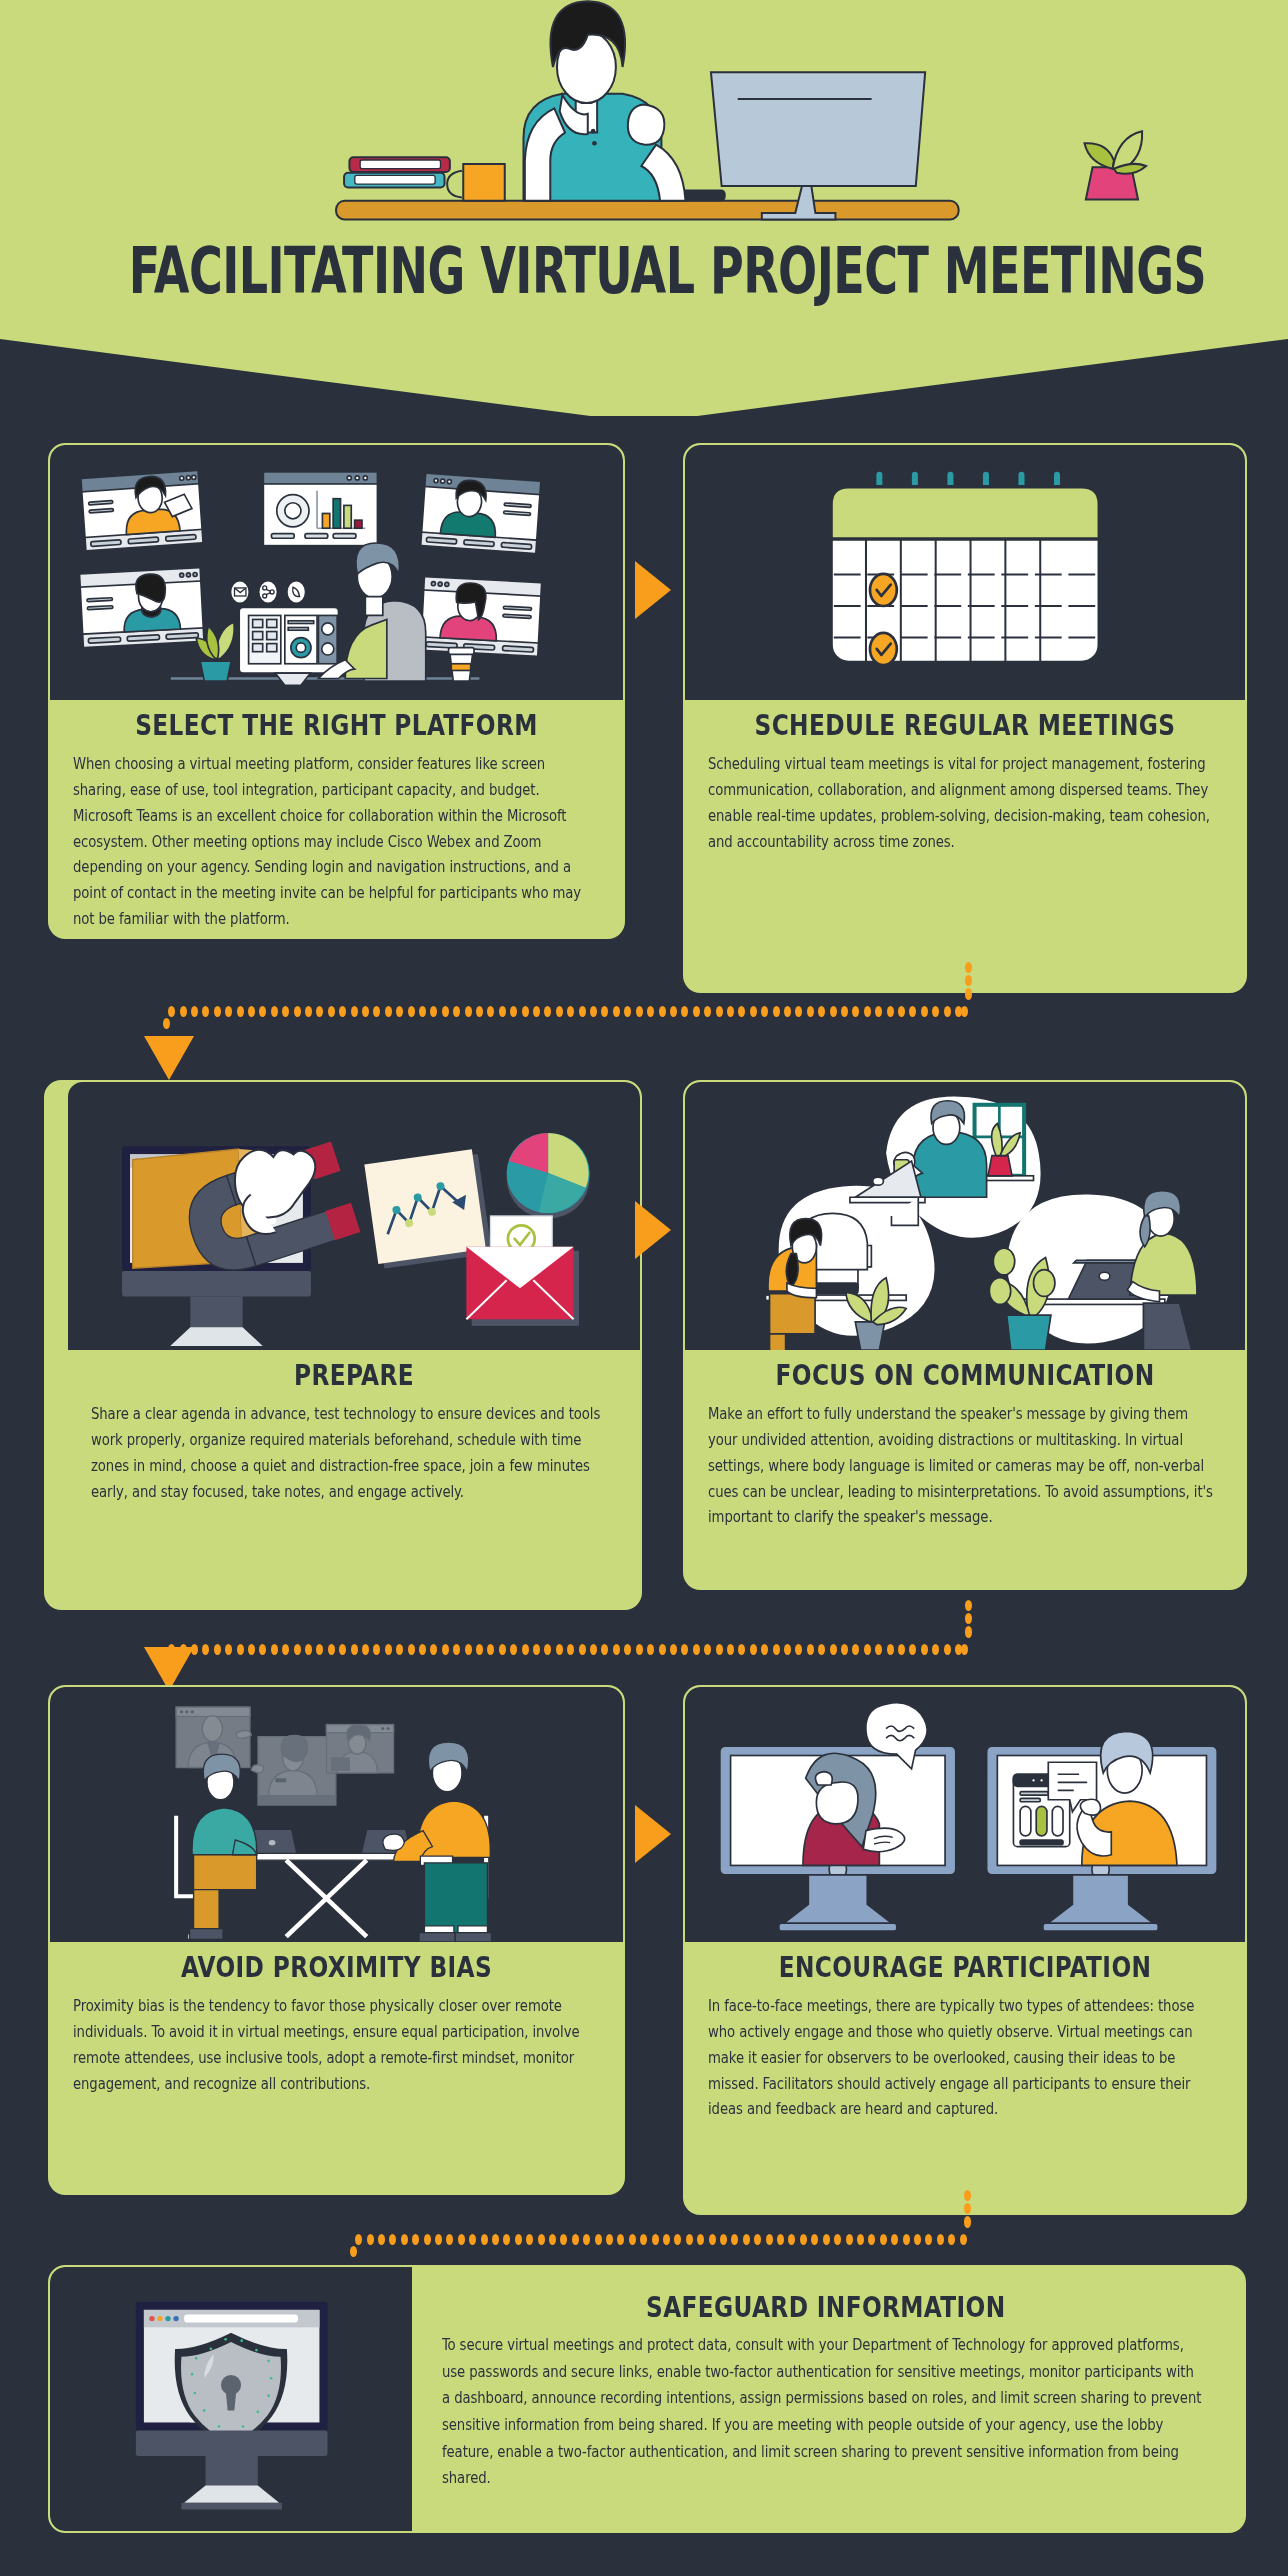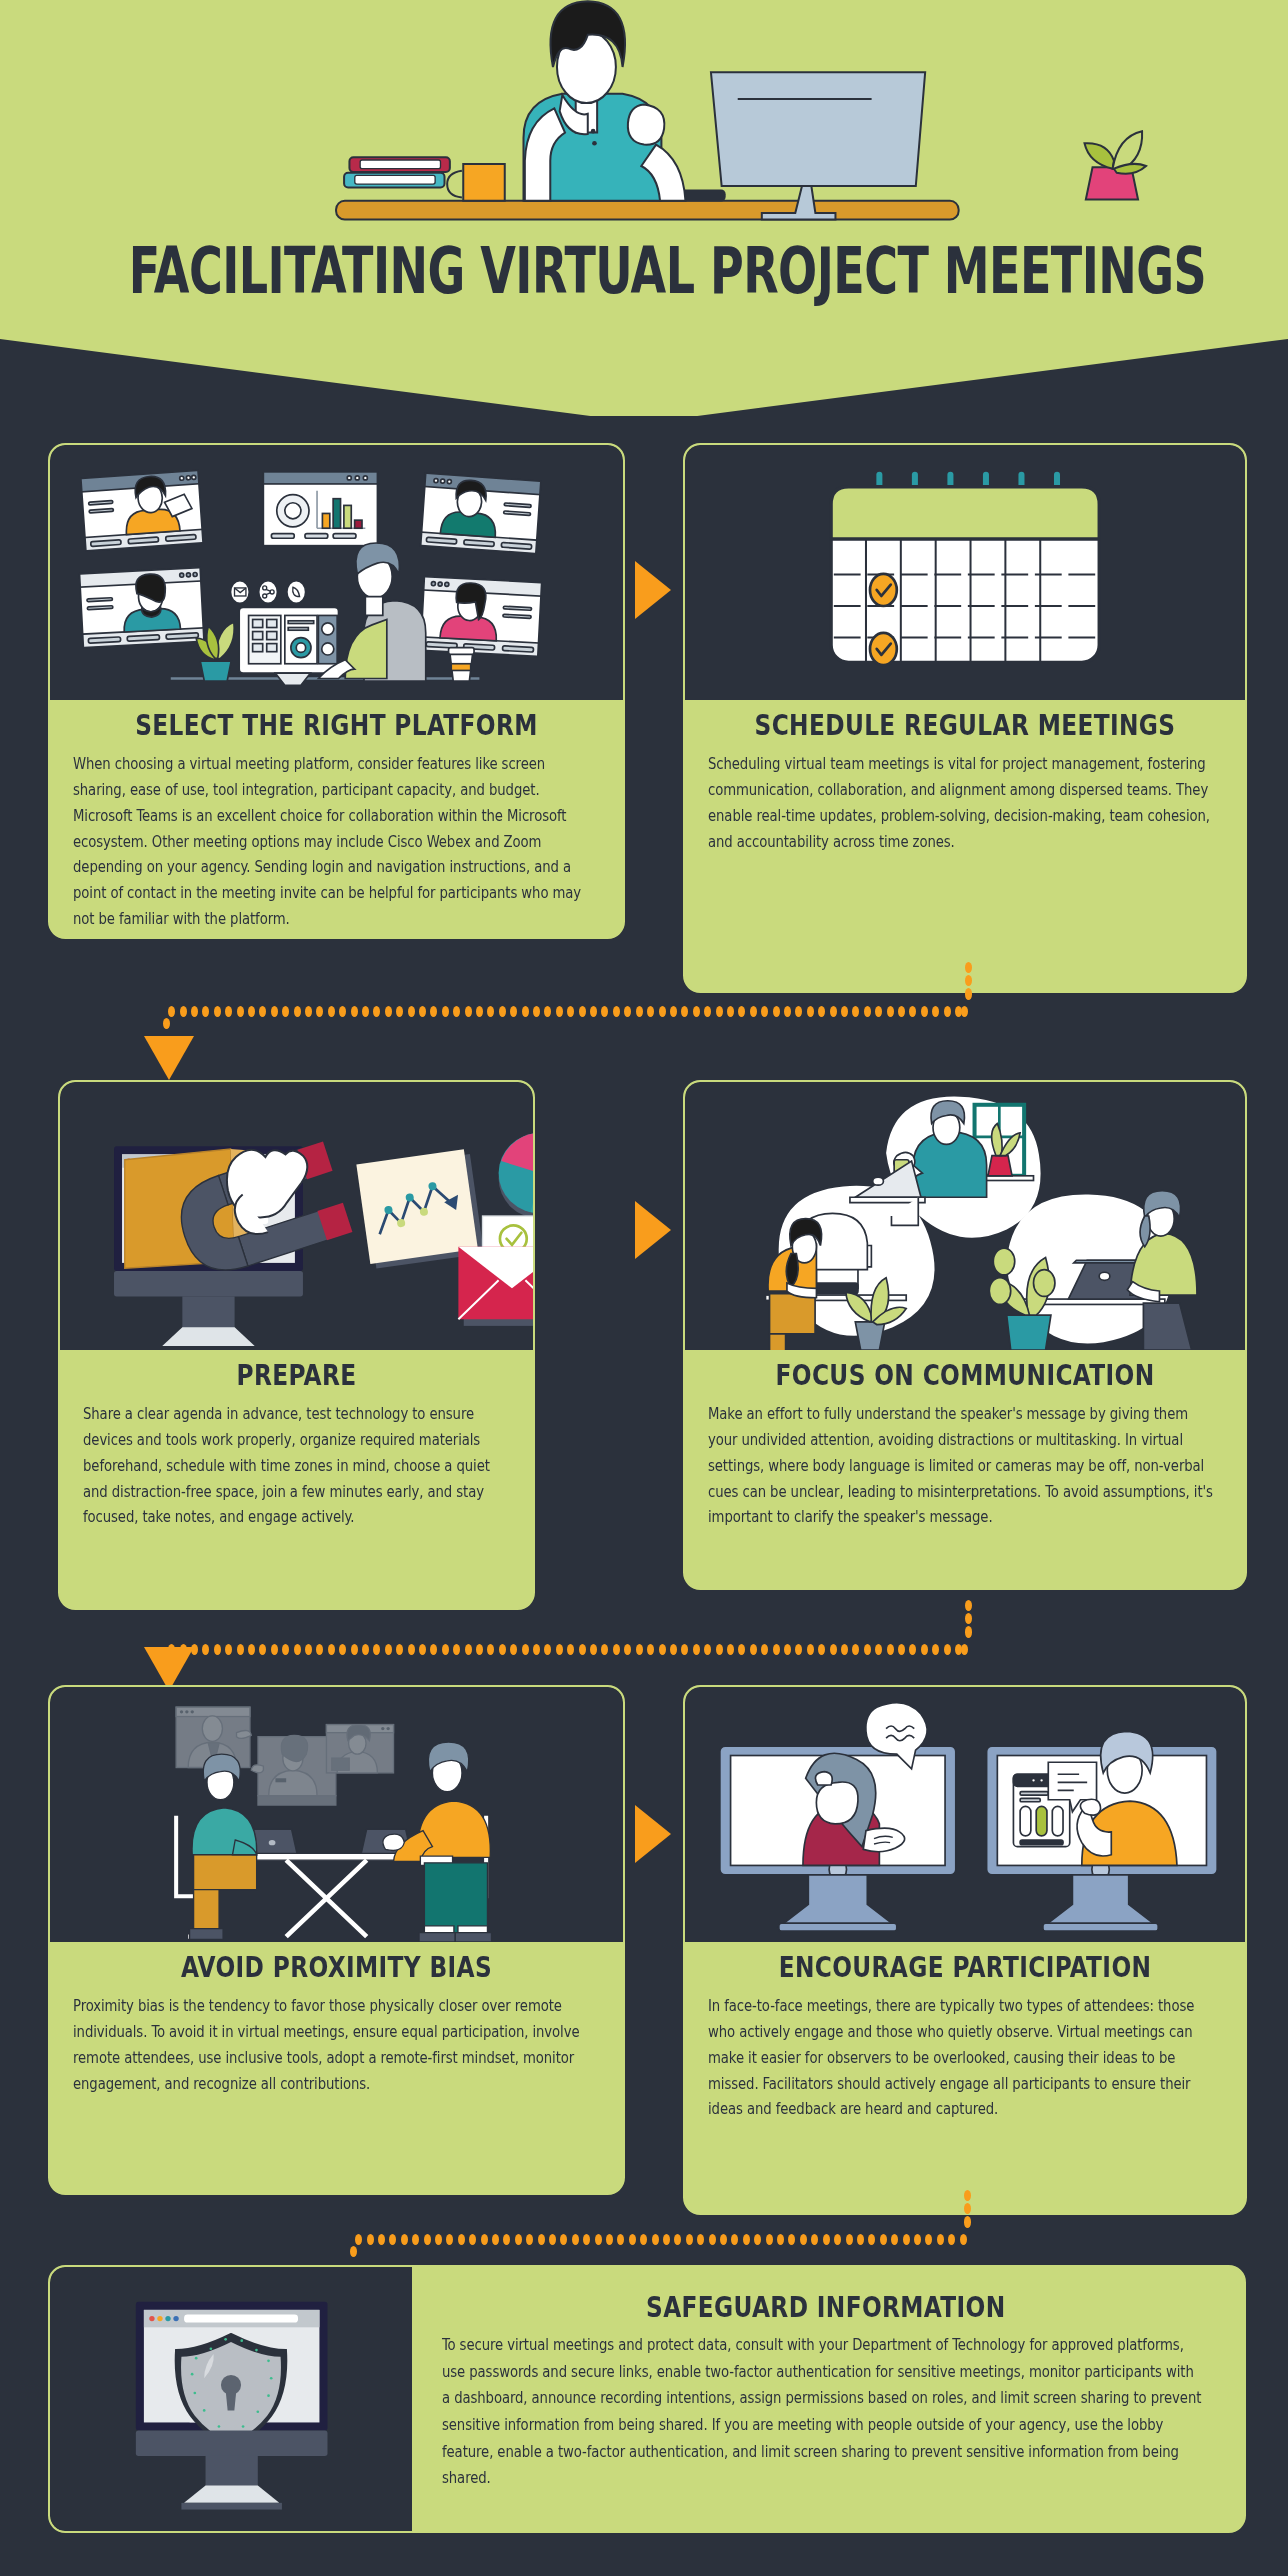"PREPARE" div.card { left: 58px -> 44px; padding-left: none -> 22px; width: 477px -> 598px }
